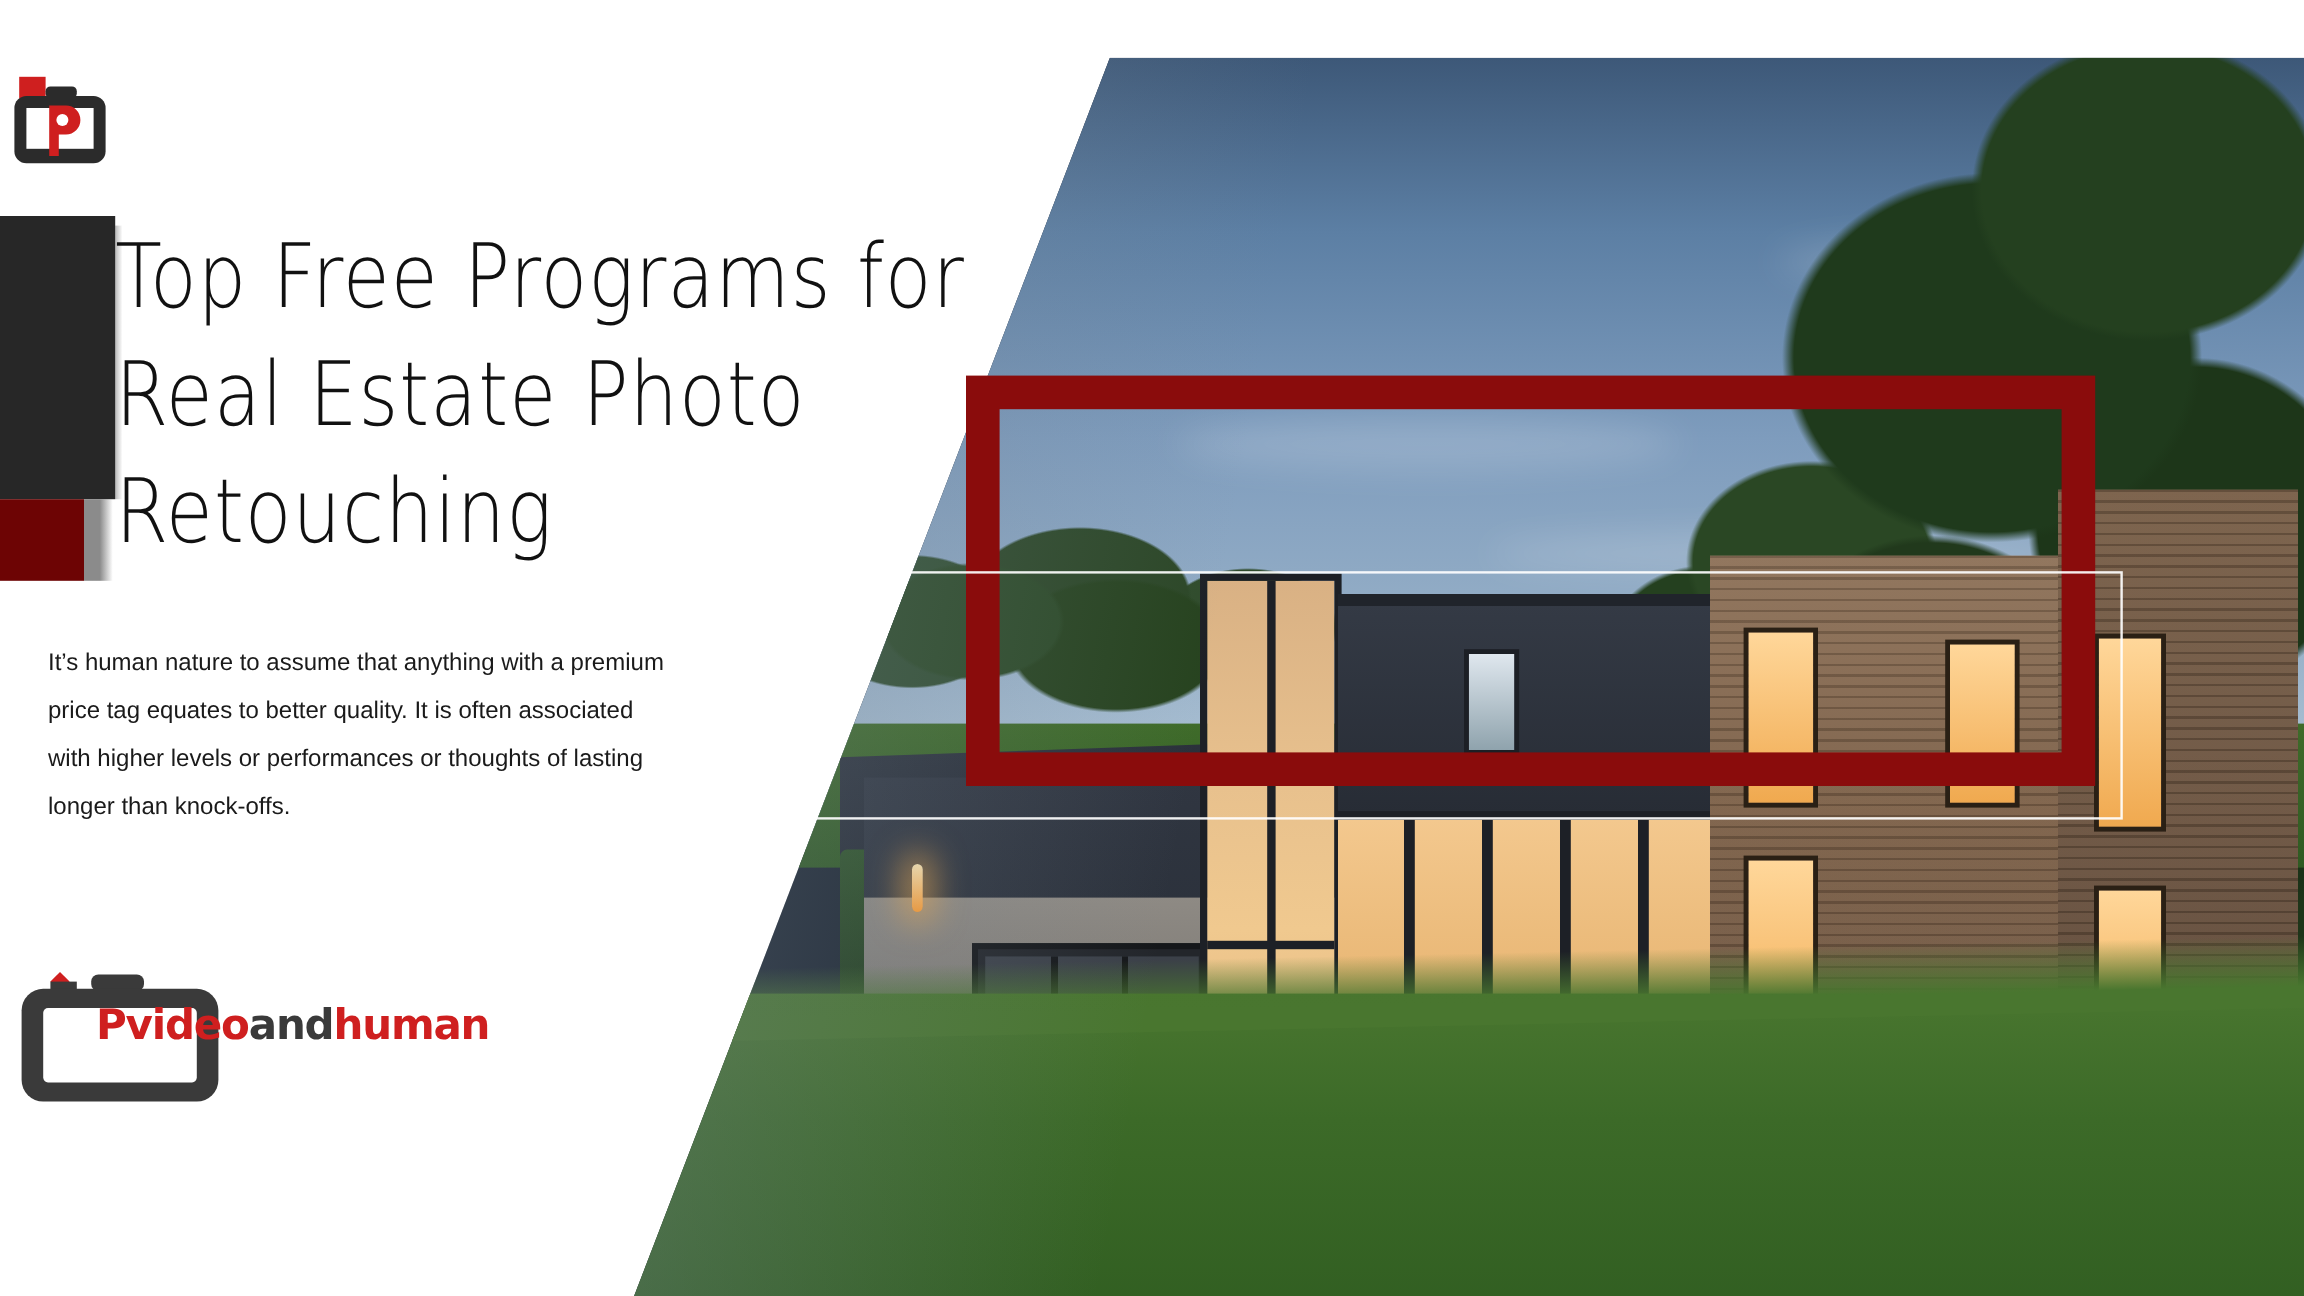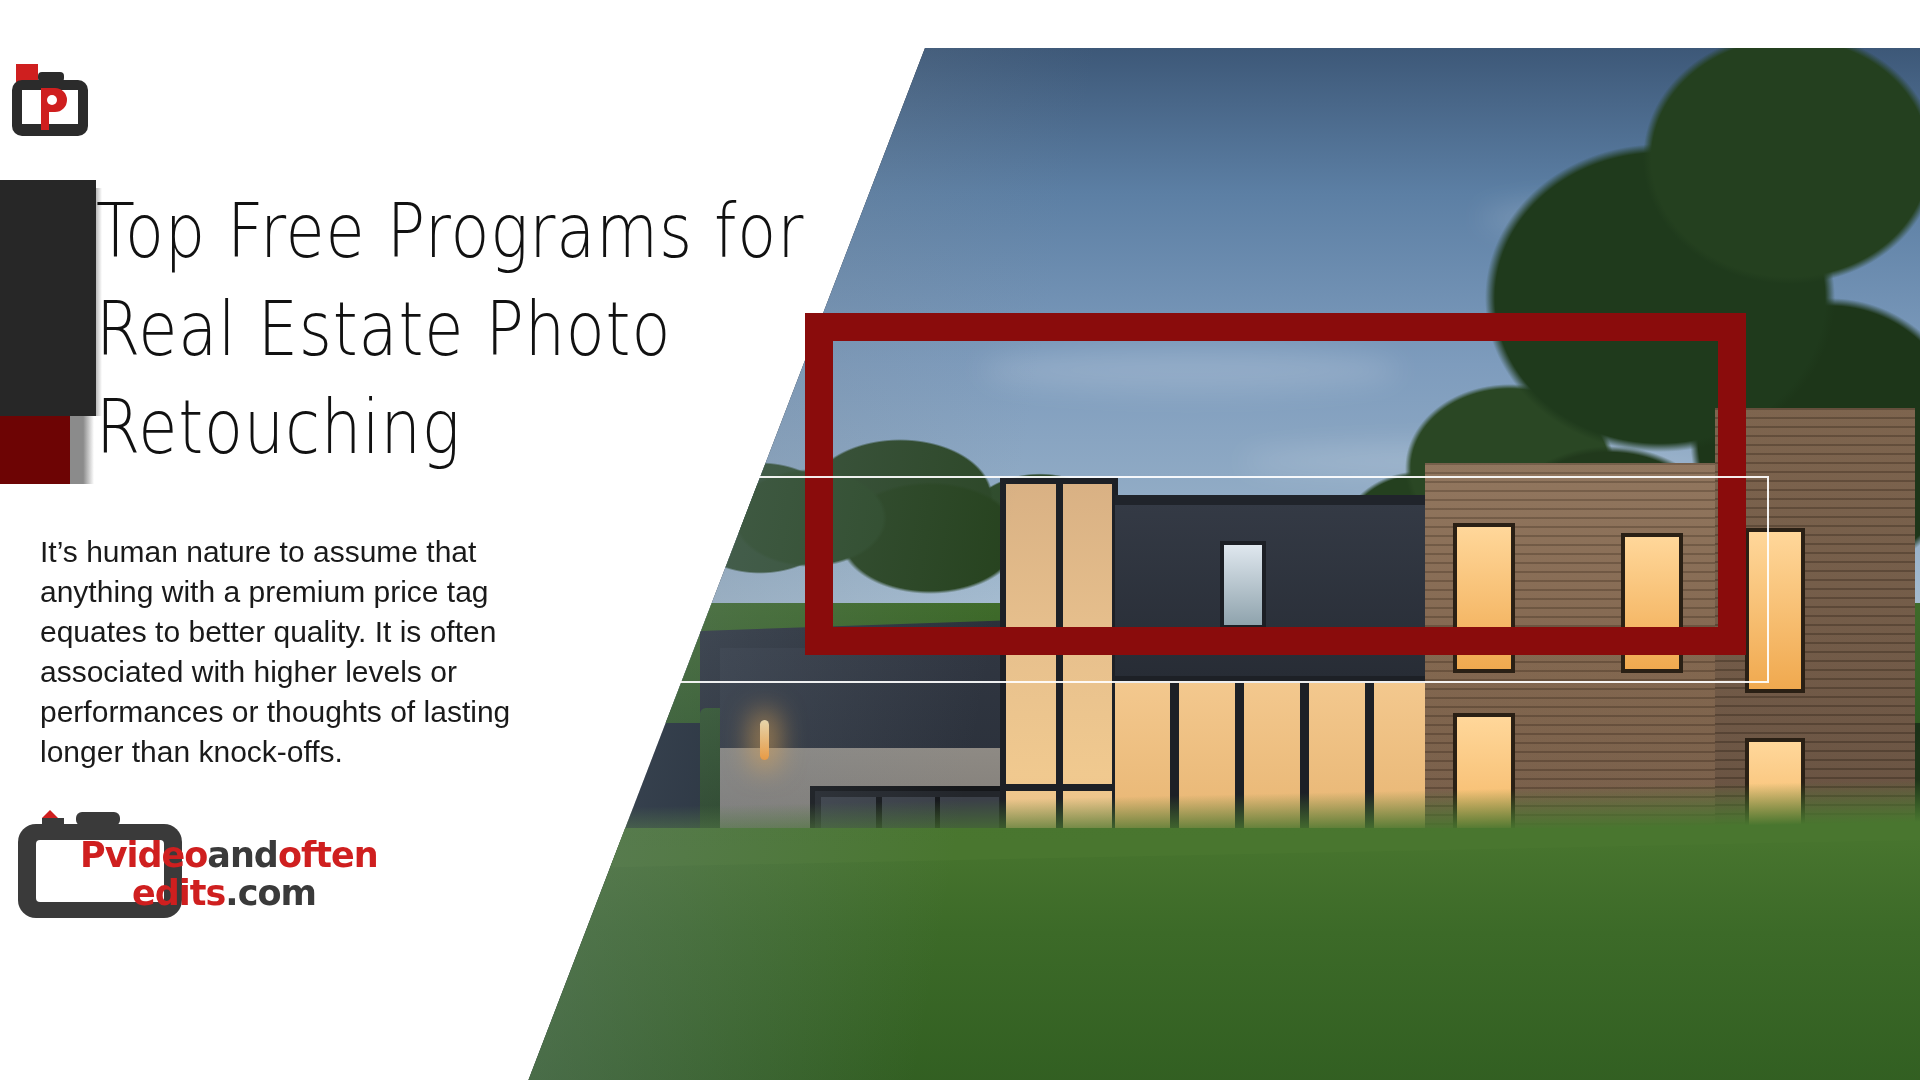"It’s human nature to assume" .body-copy { font-size: 30px -> 20px }
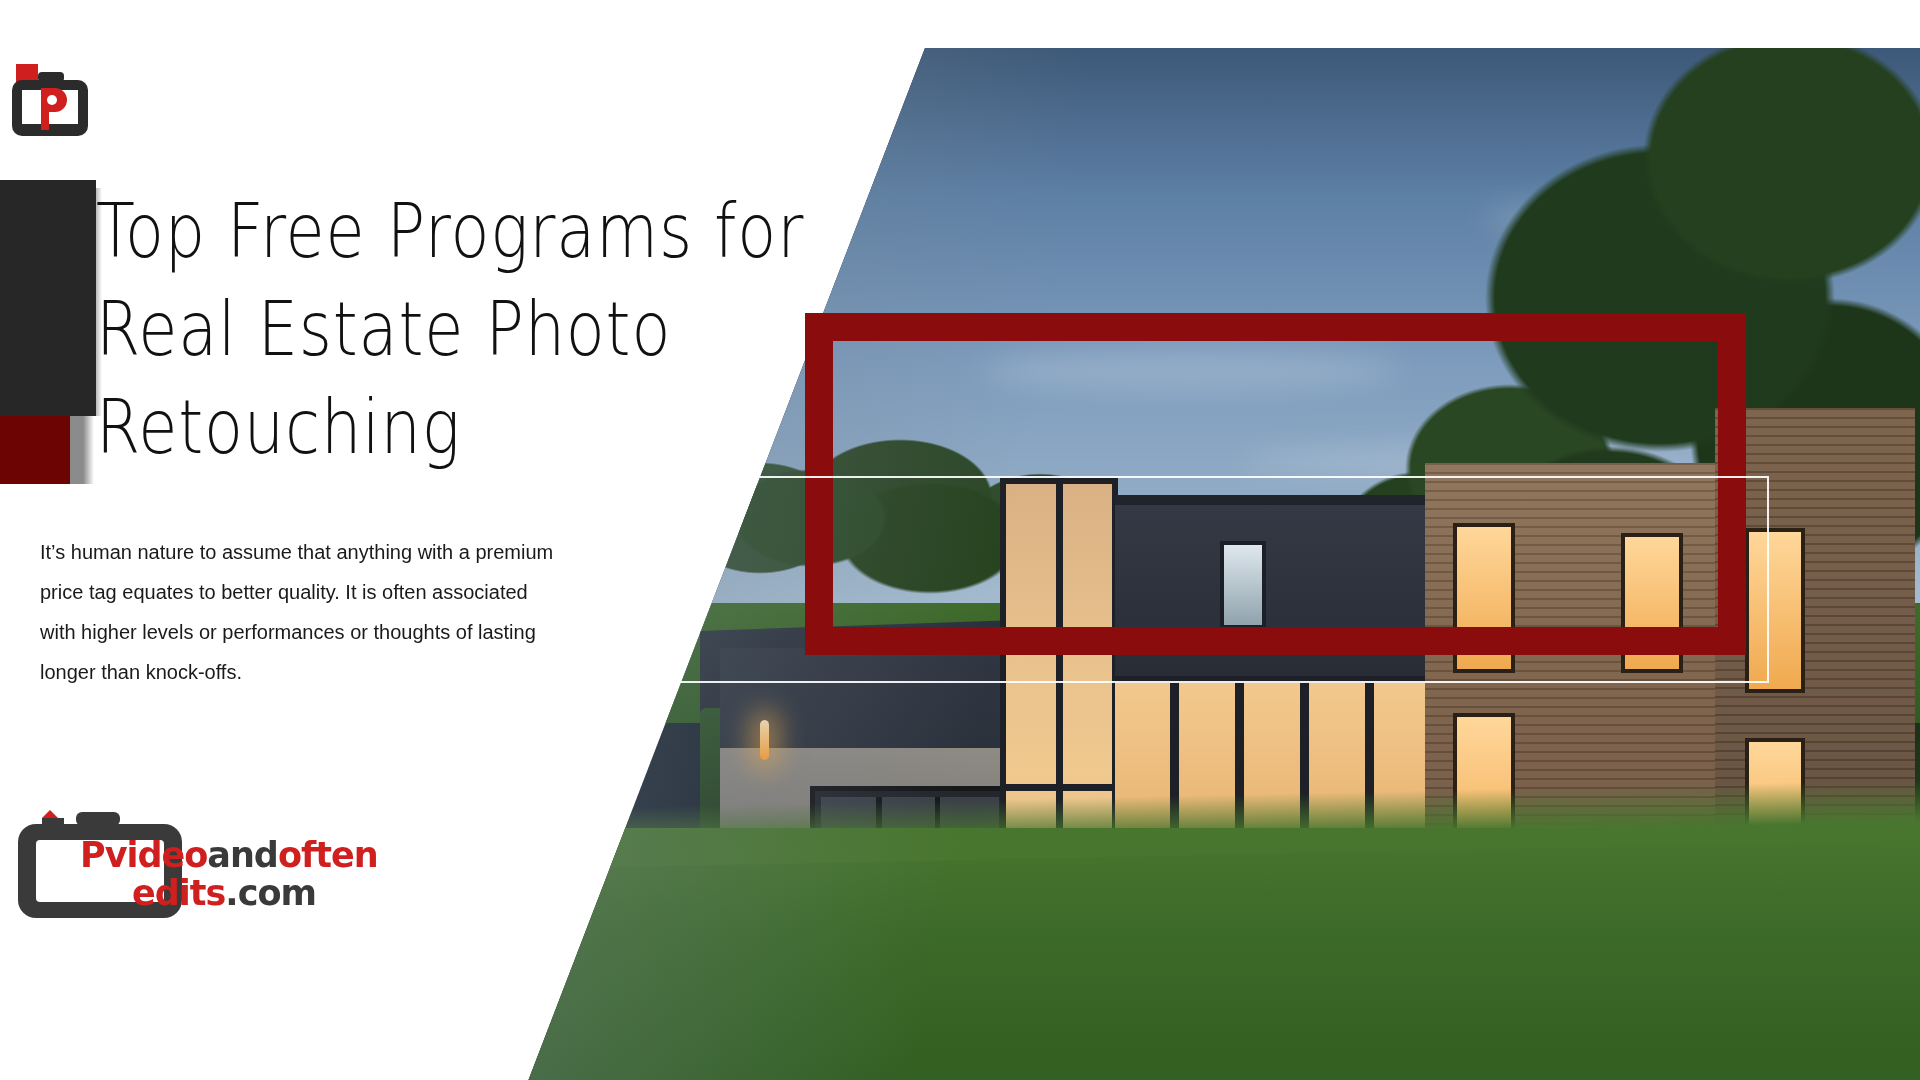"often" span.red { text: often -> human }
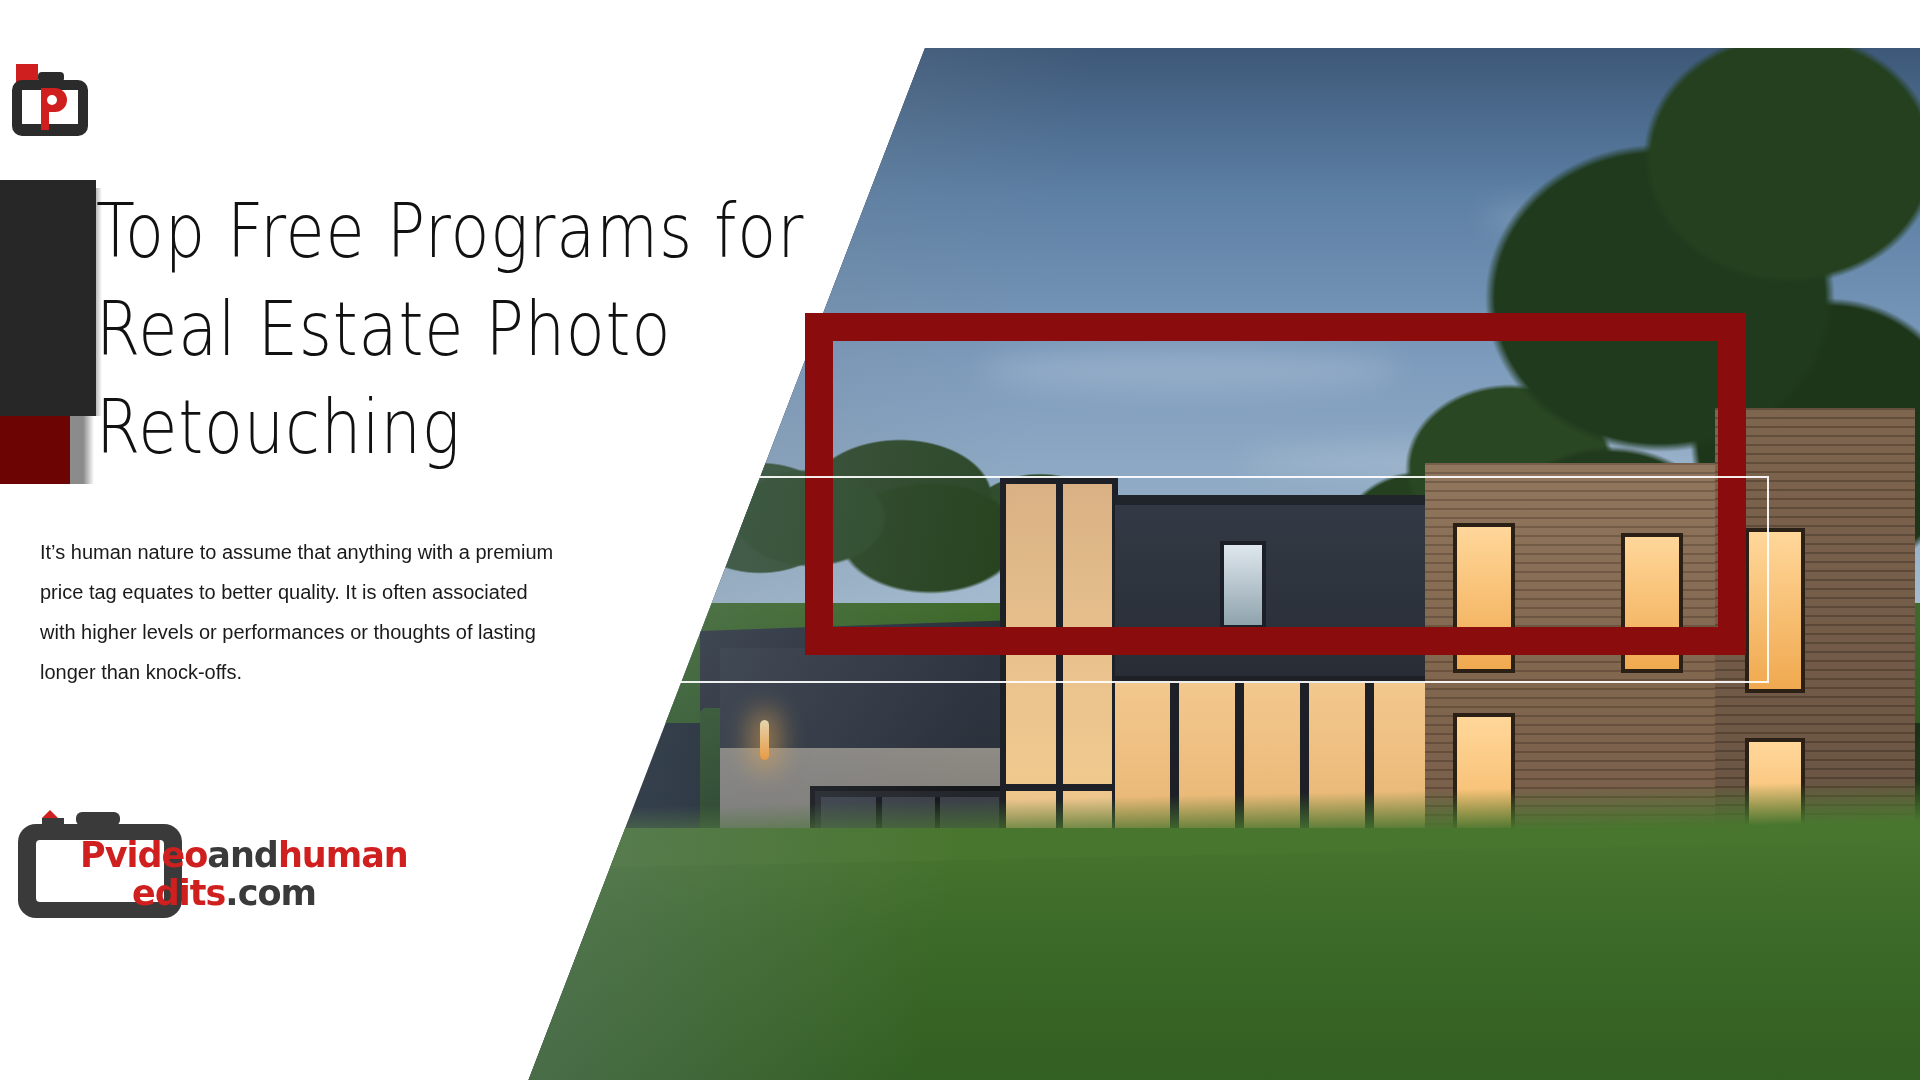"edits.com" div.fl-line2 { html: <div> <span>edits</span><span>.com</span> </div> -> none }
